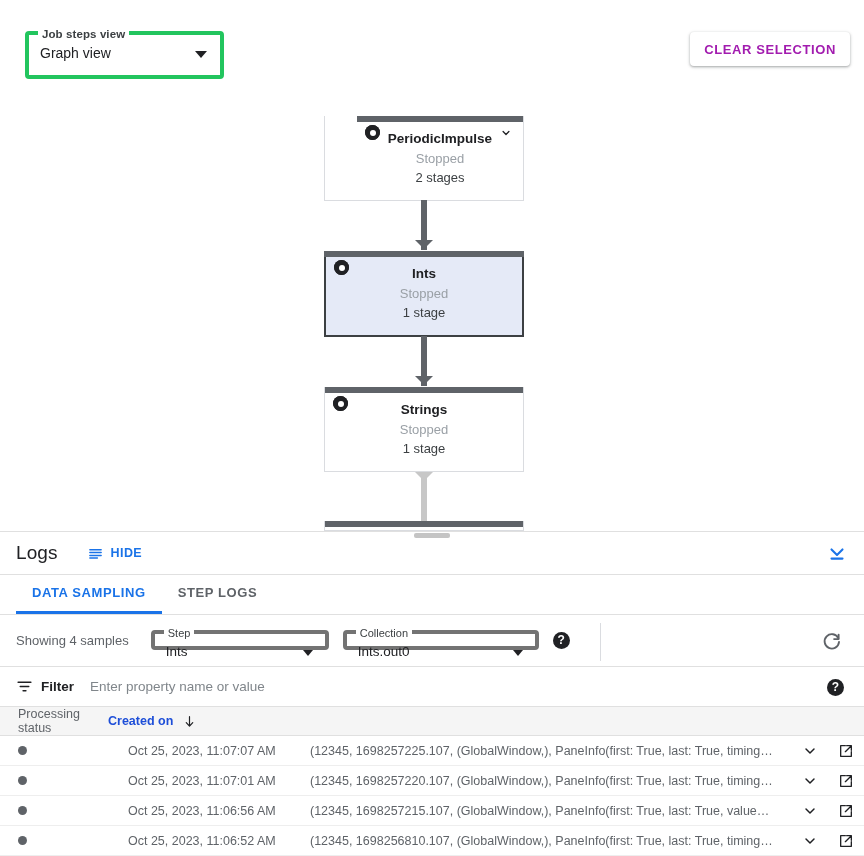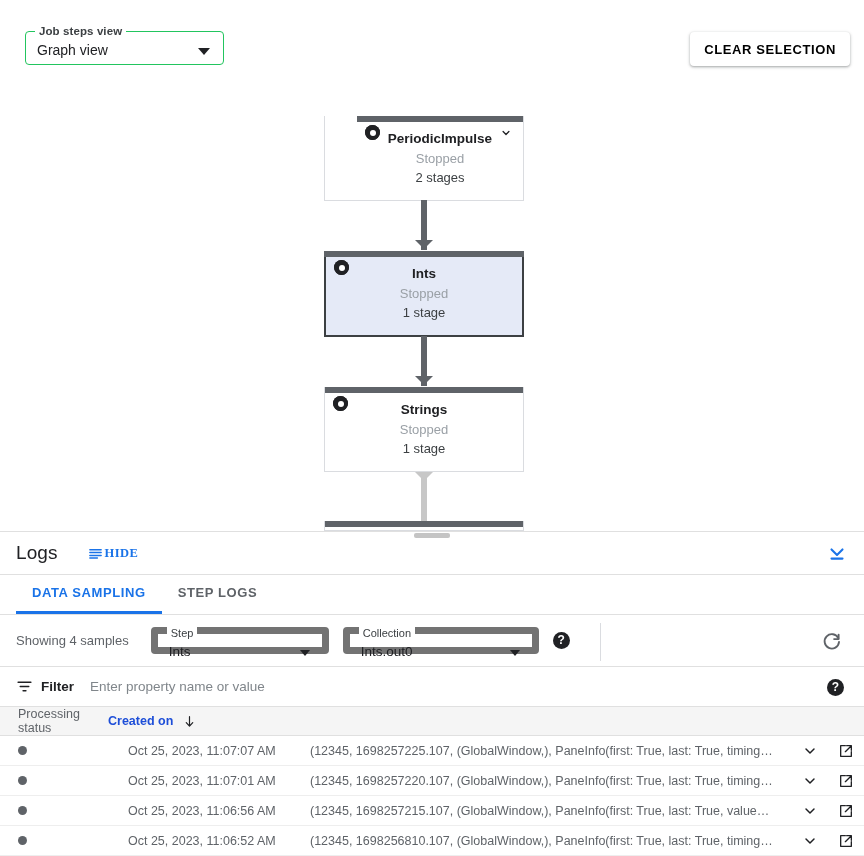"Job steps view" .select-field { border: 1px solid #22c55e -> 4px solid #22c55e; height: 34px -> 48px }
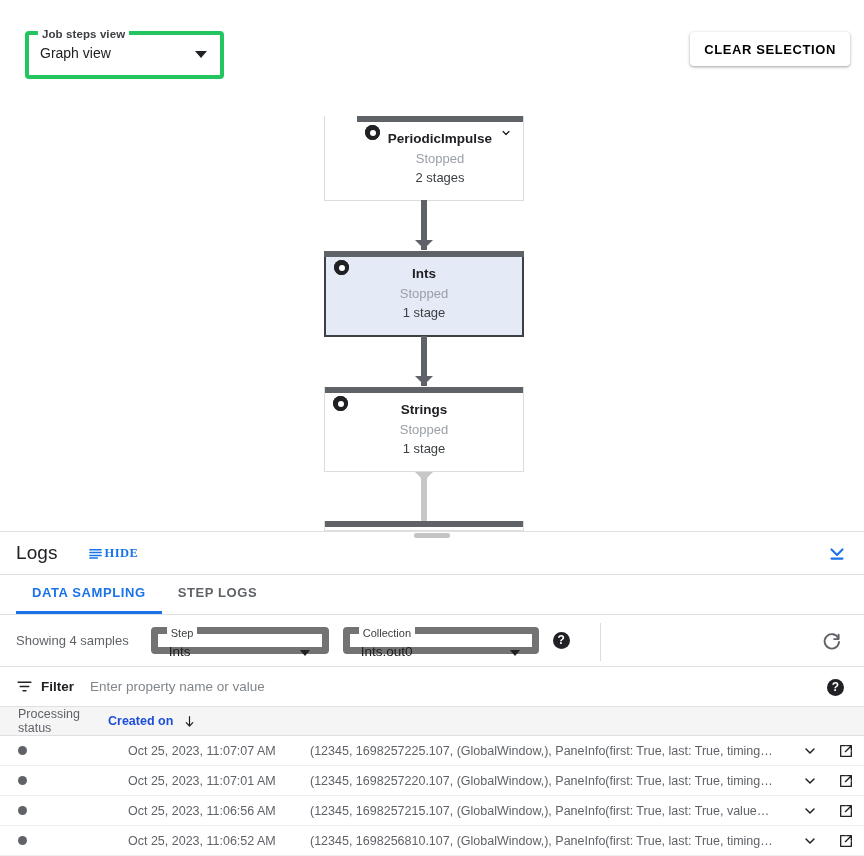"CLEAR SELECTION" .clear-selection-btn { color: #000000 -> #a21caf }
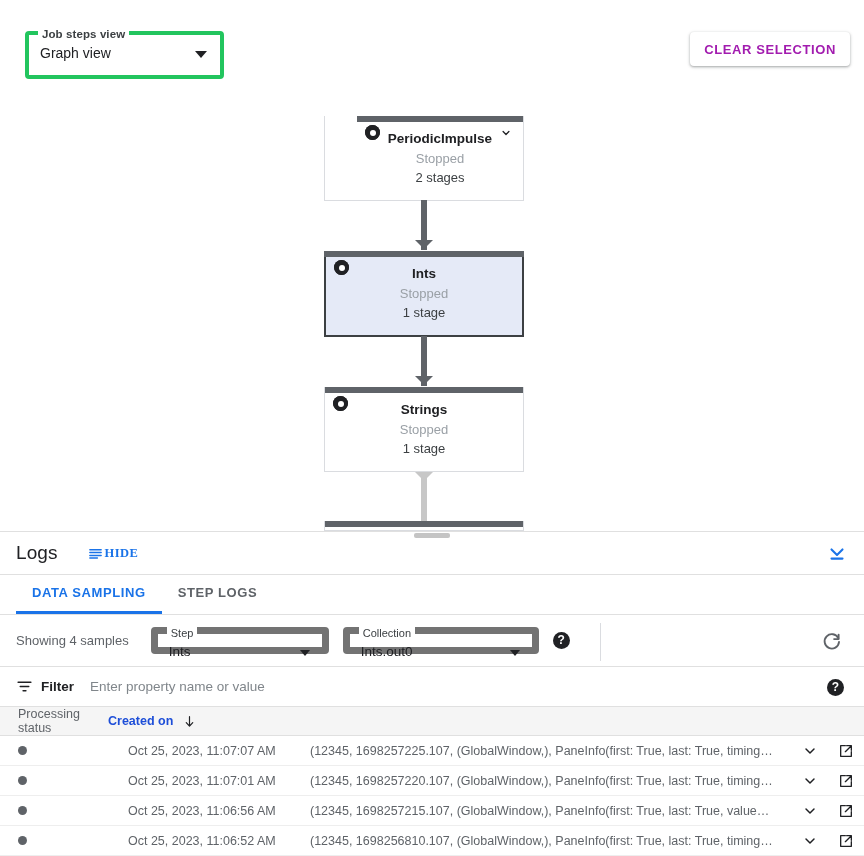"HIDE" .hide-btn { font-family: Liberation Serif, serif -> Liberation Sans, sans-serif; gap: 2px -> 8px }
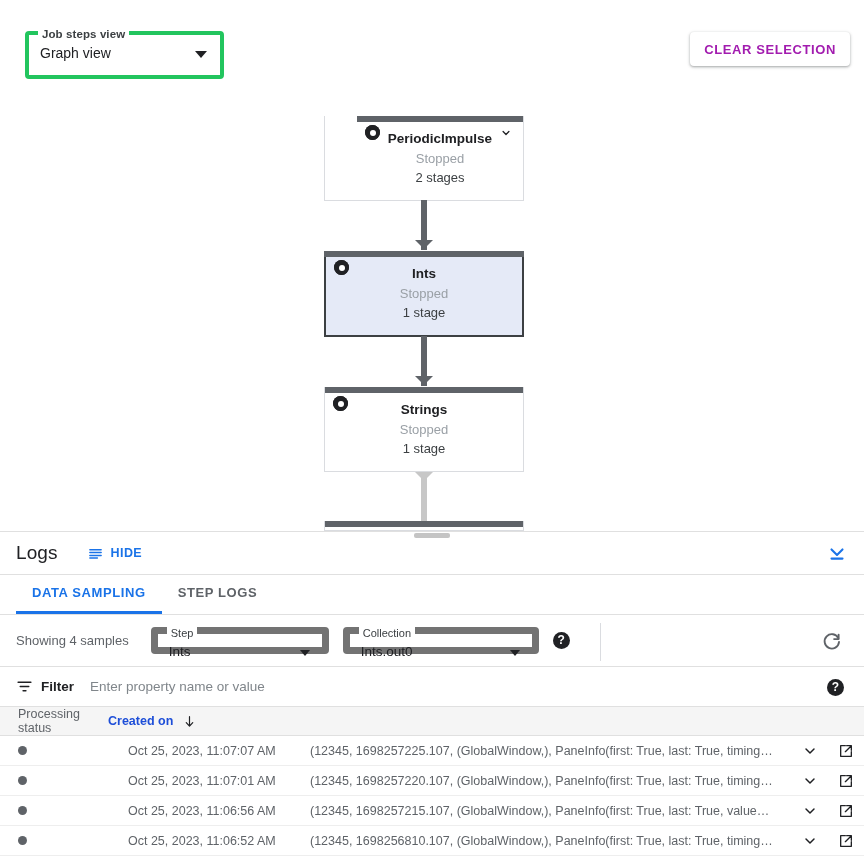"Step" .mini-select { border: 7px solid #737373 -> 4px solid #737373; height: 27px -> 20px }
